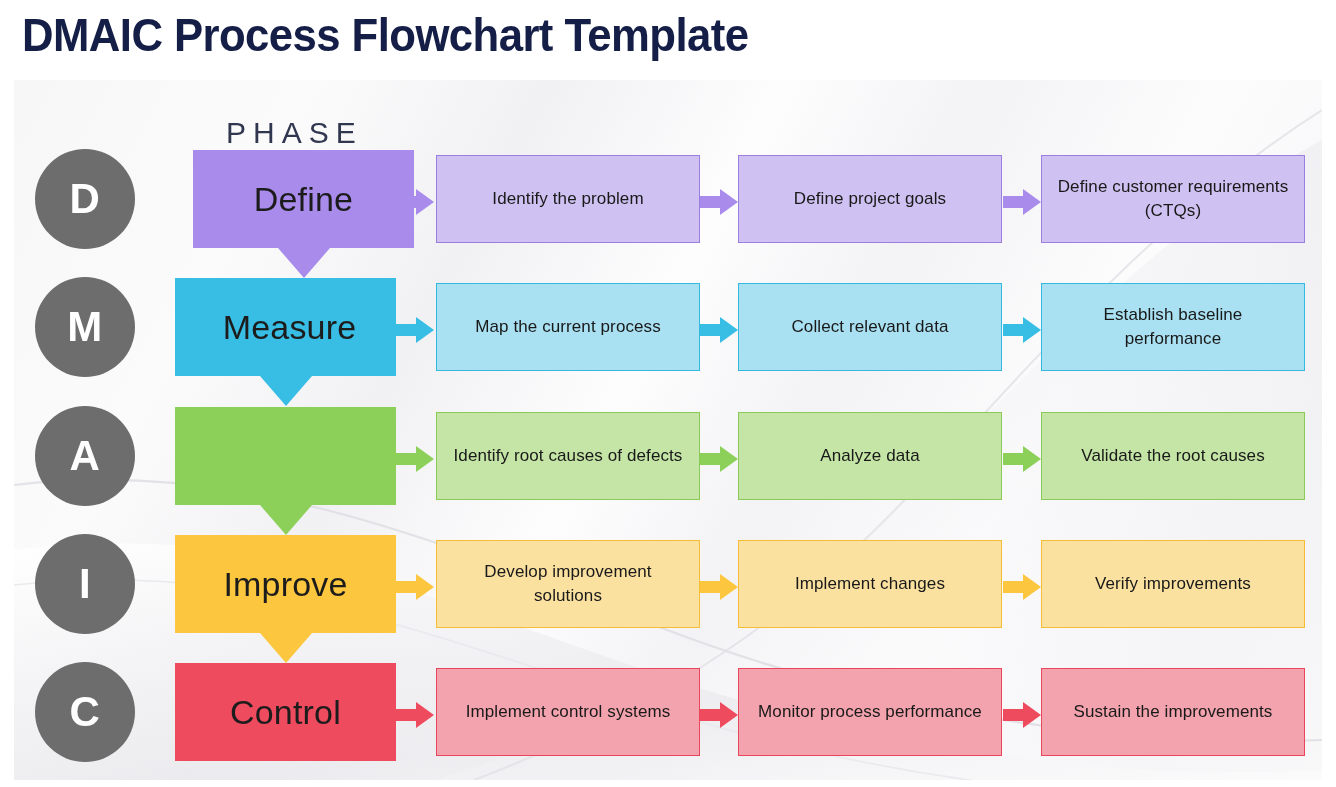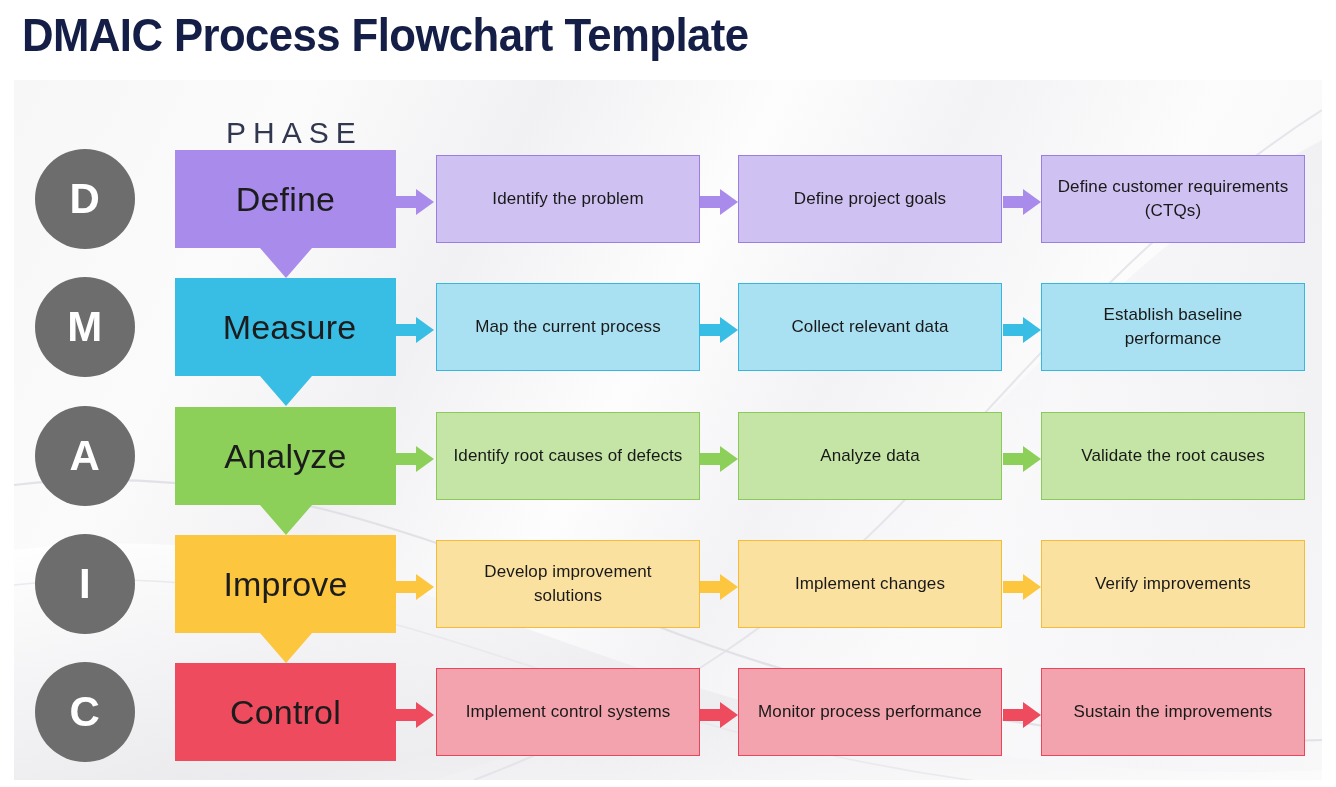"Define" div.phase-box { margin-left: none -> 18px }
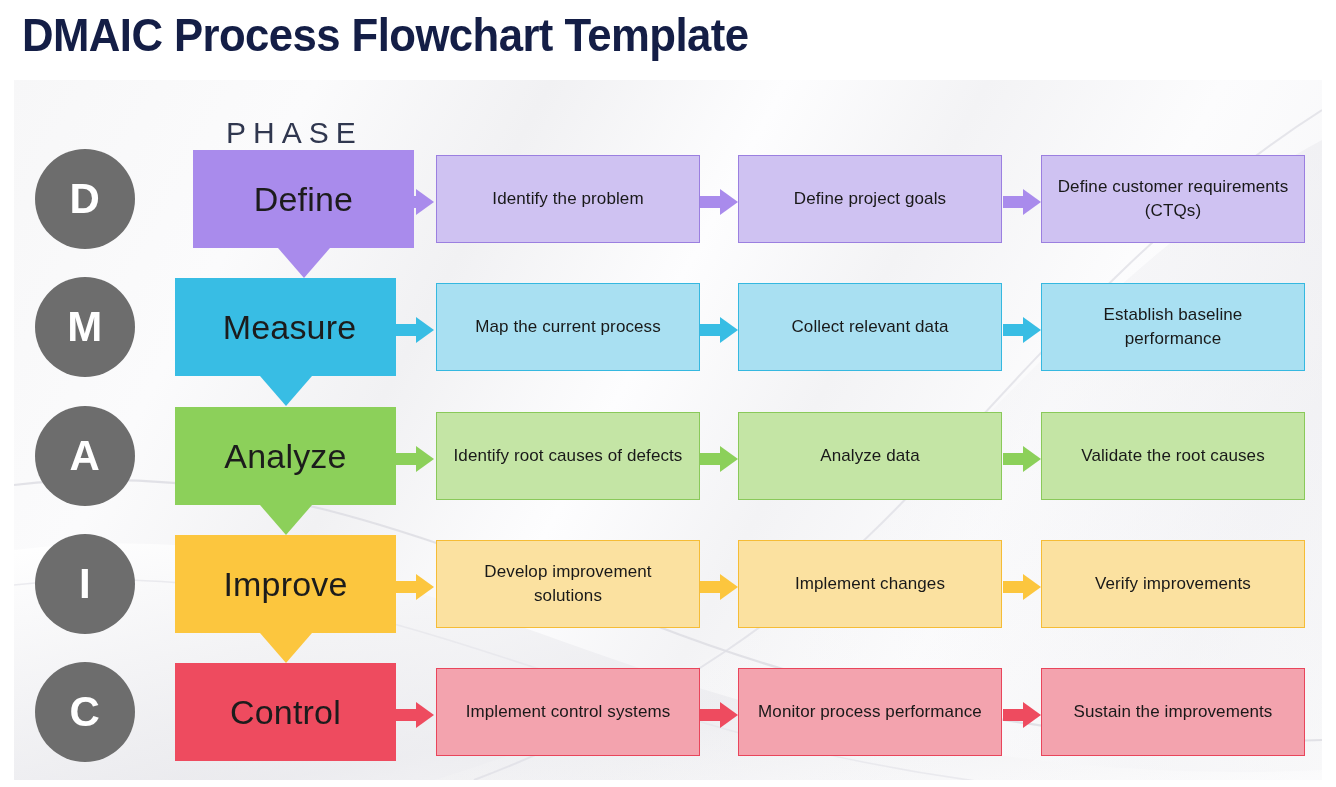"Analyze" span.ptext { html: <span>Analyze</span> -> none }
